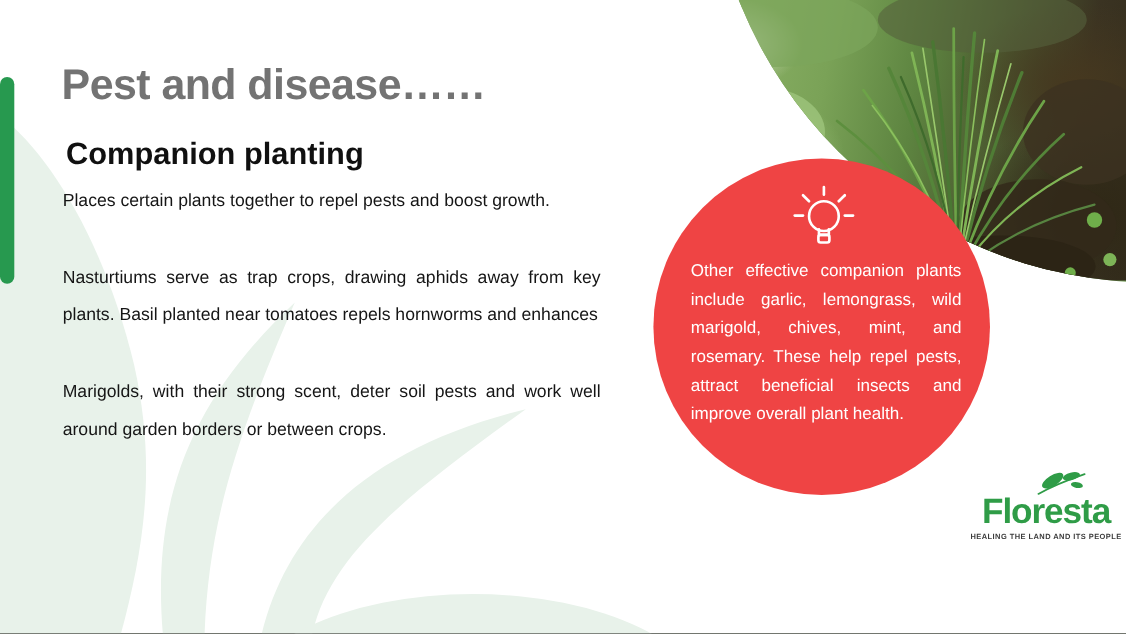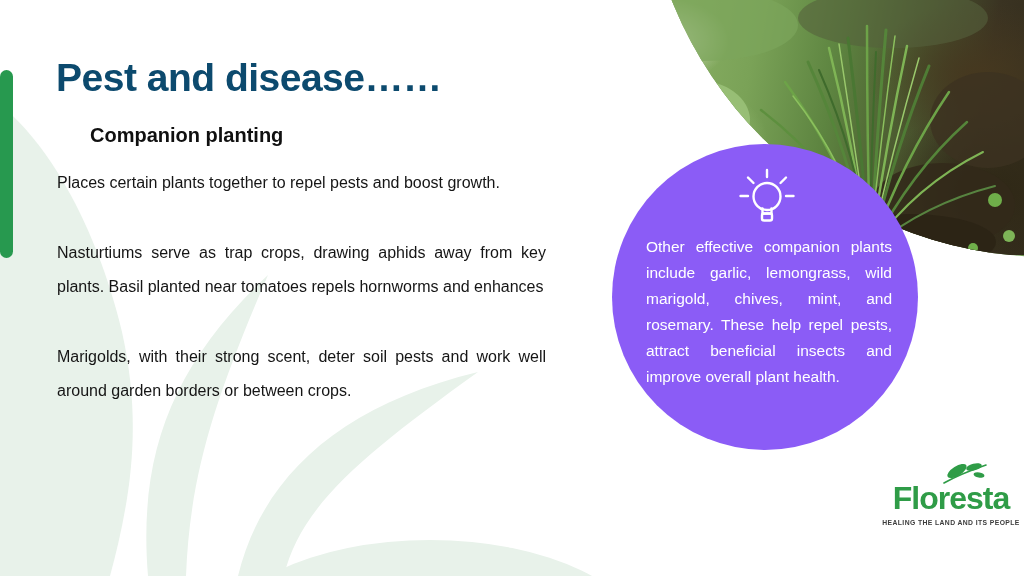"Pest and disease……" .title { color: #0c4a6e -> #737373 }
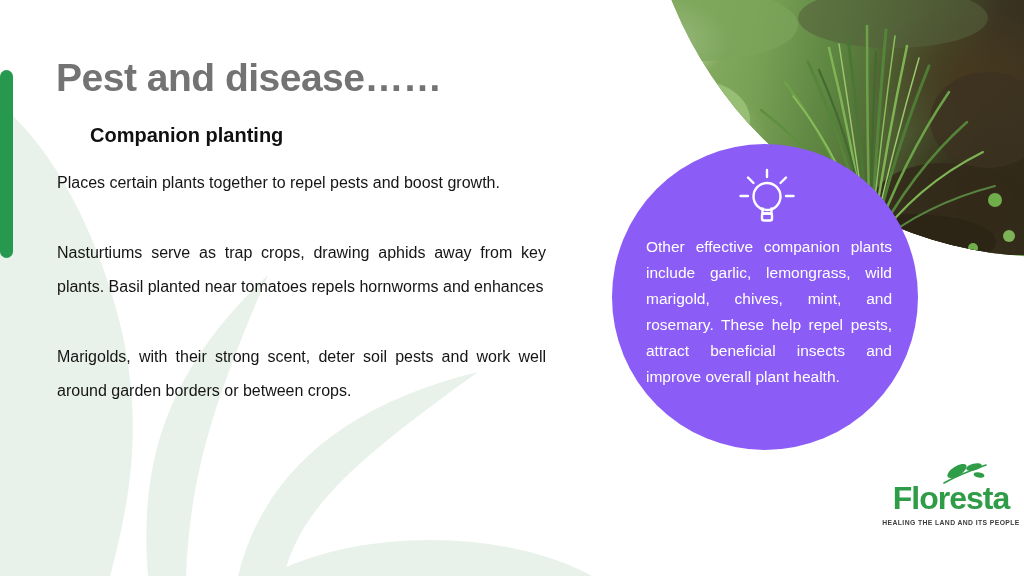"Companion planting" .subtitle { font-size: 20px -> 28px; margin-left: 30px -> none }
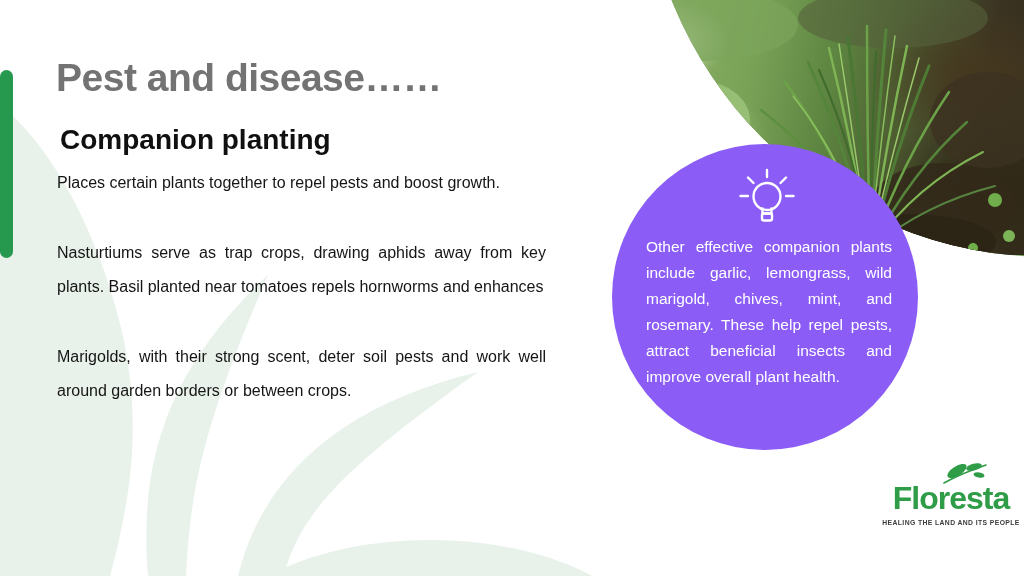"Other effective companion plants include" .callout { background: #8b5cf6 -> #ef4444; left: 612px -> 594px }
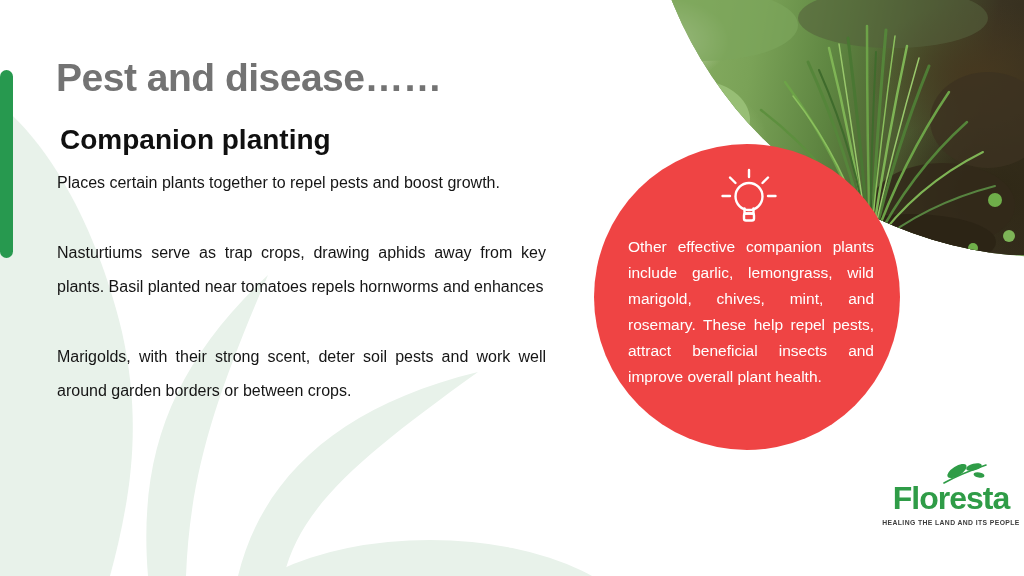"Floresta" .logo { top: 458px -> 424px }
